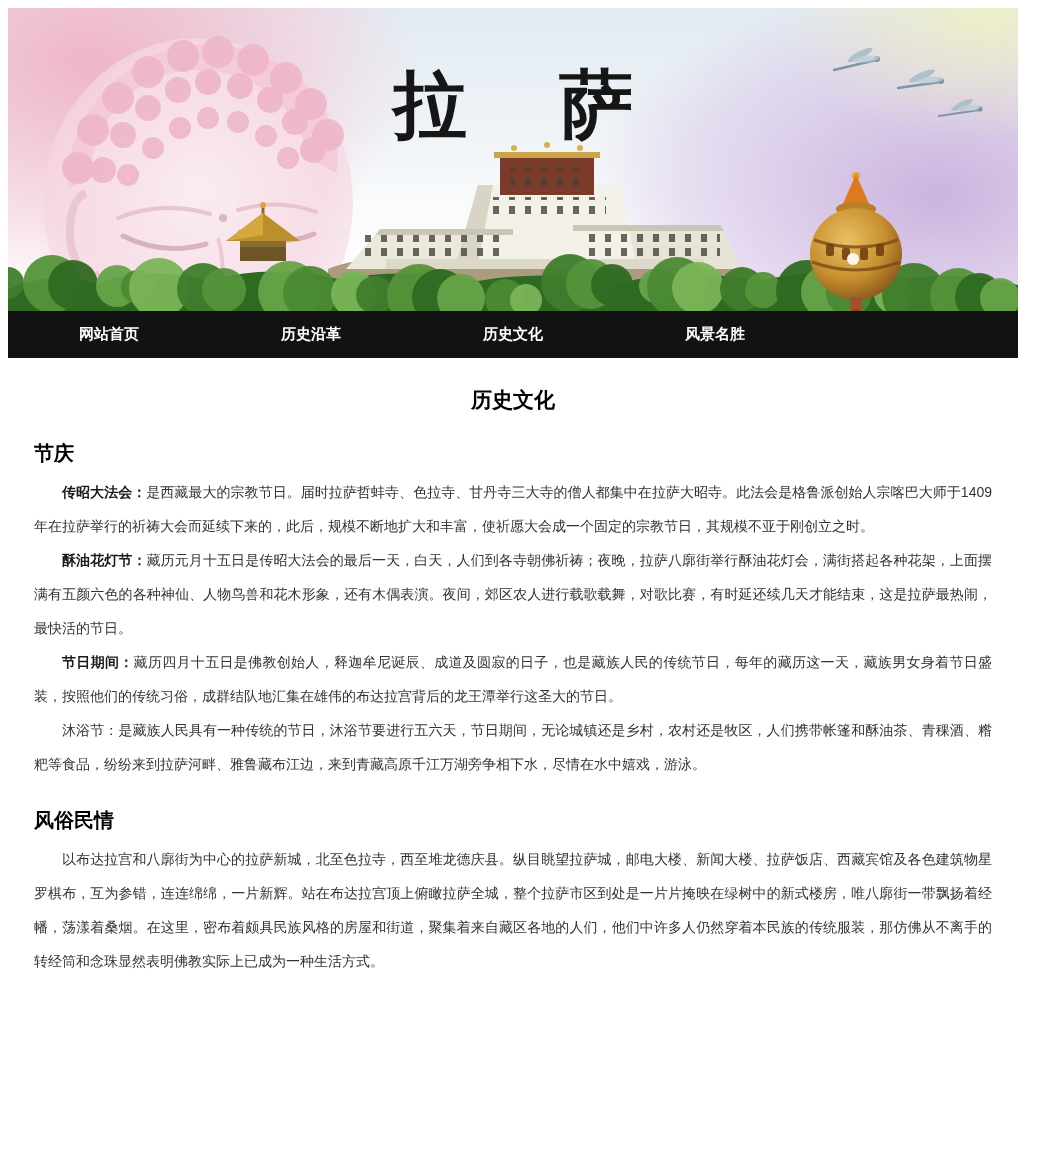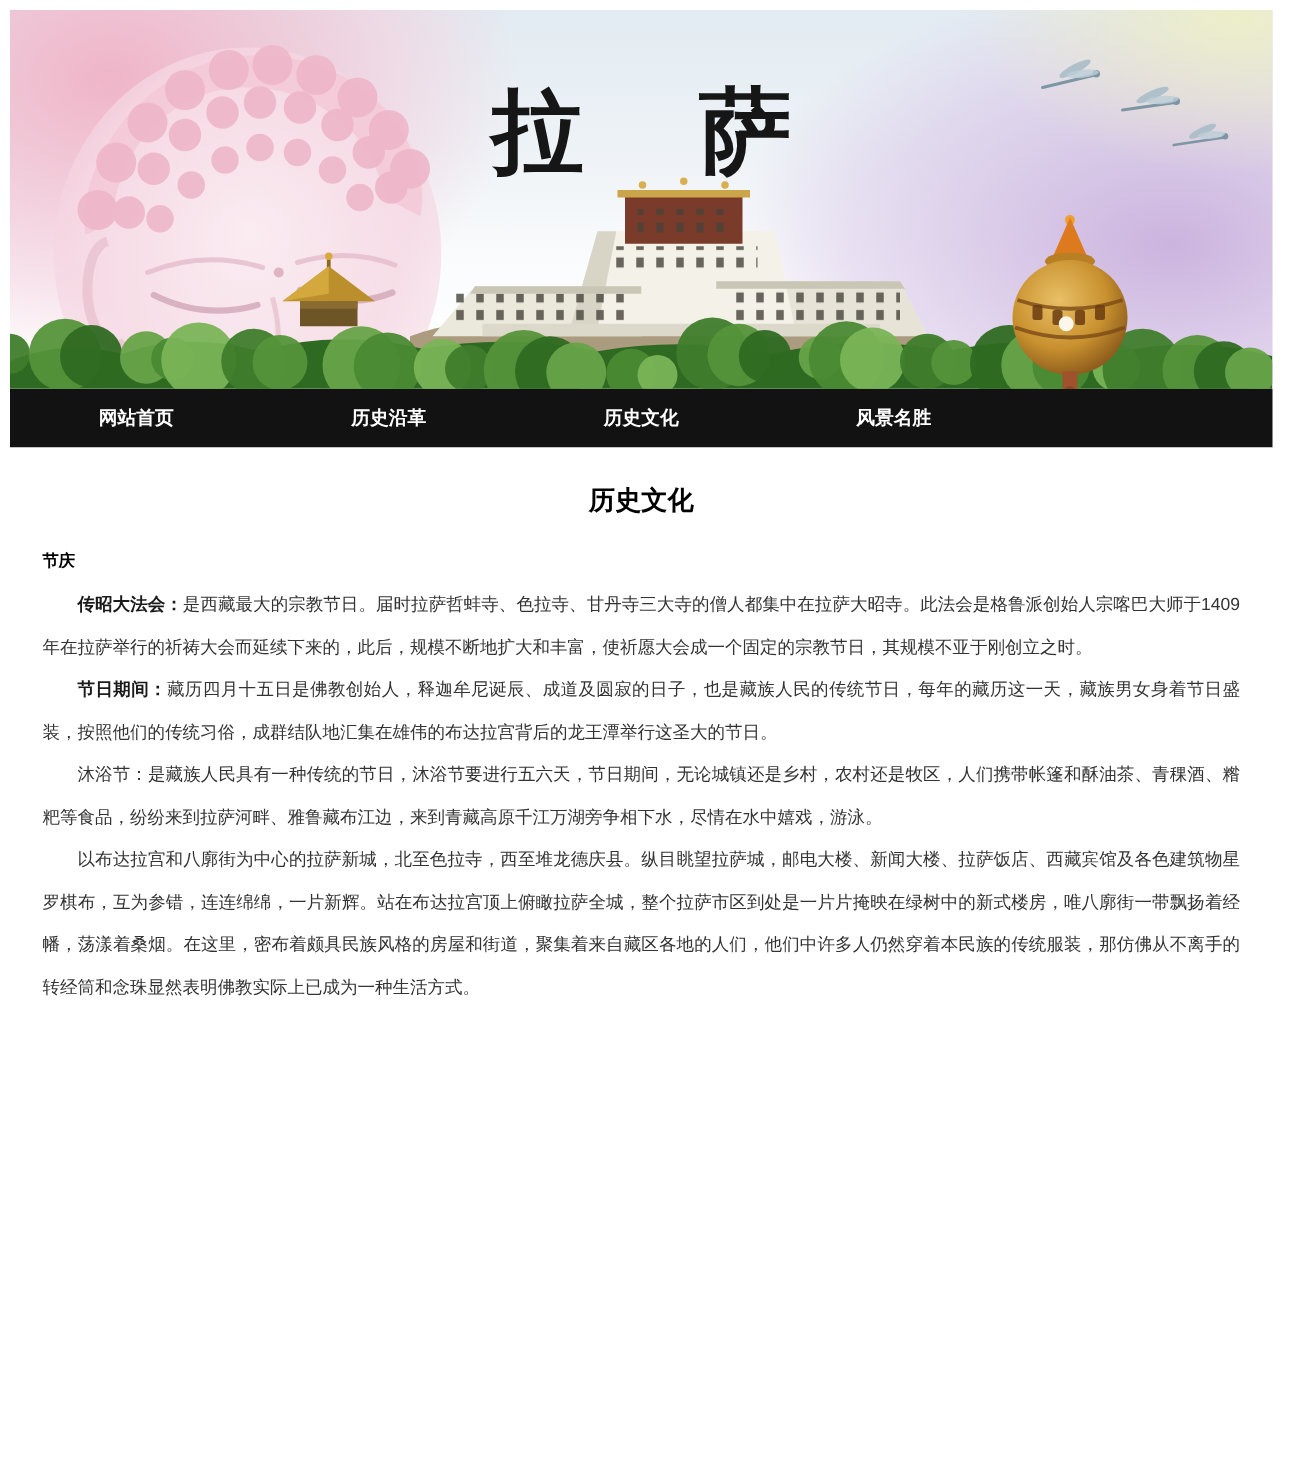"节庆" .section-heading { font-size: 13px -> 20px }
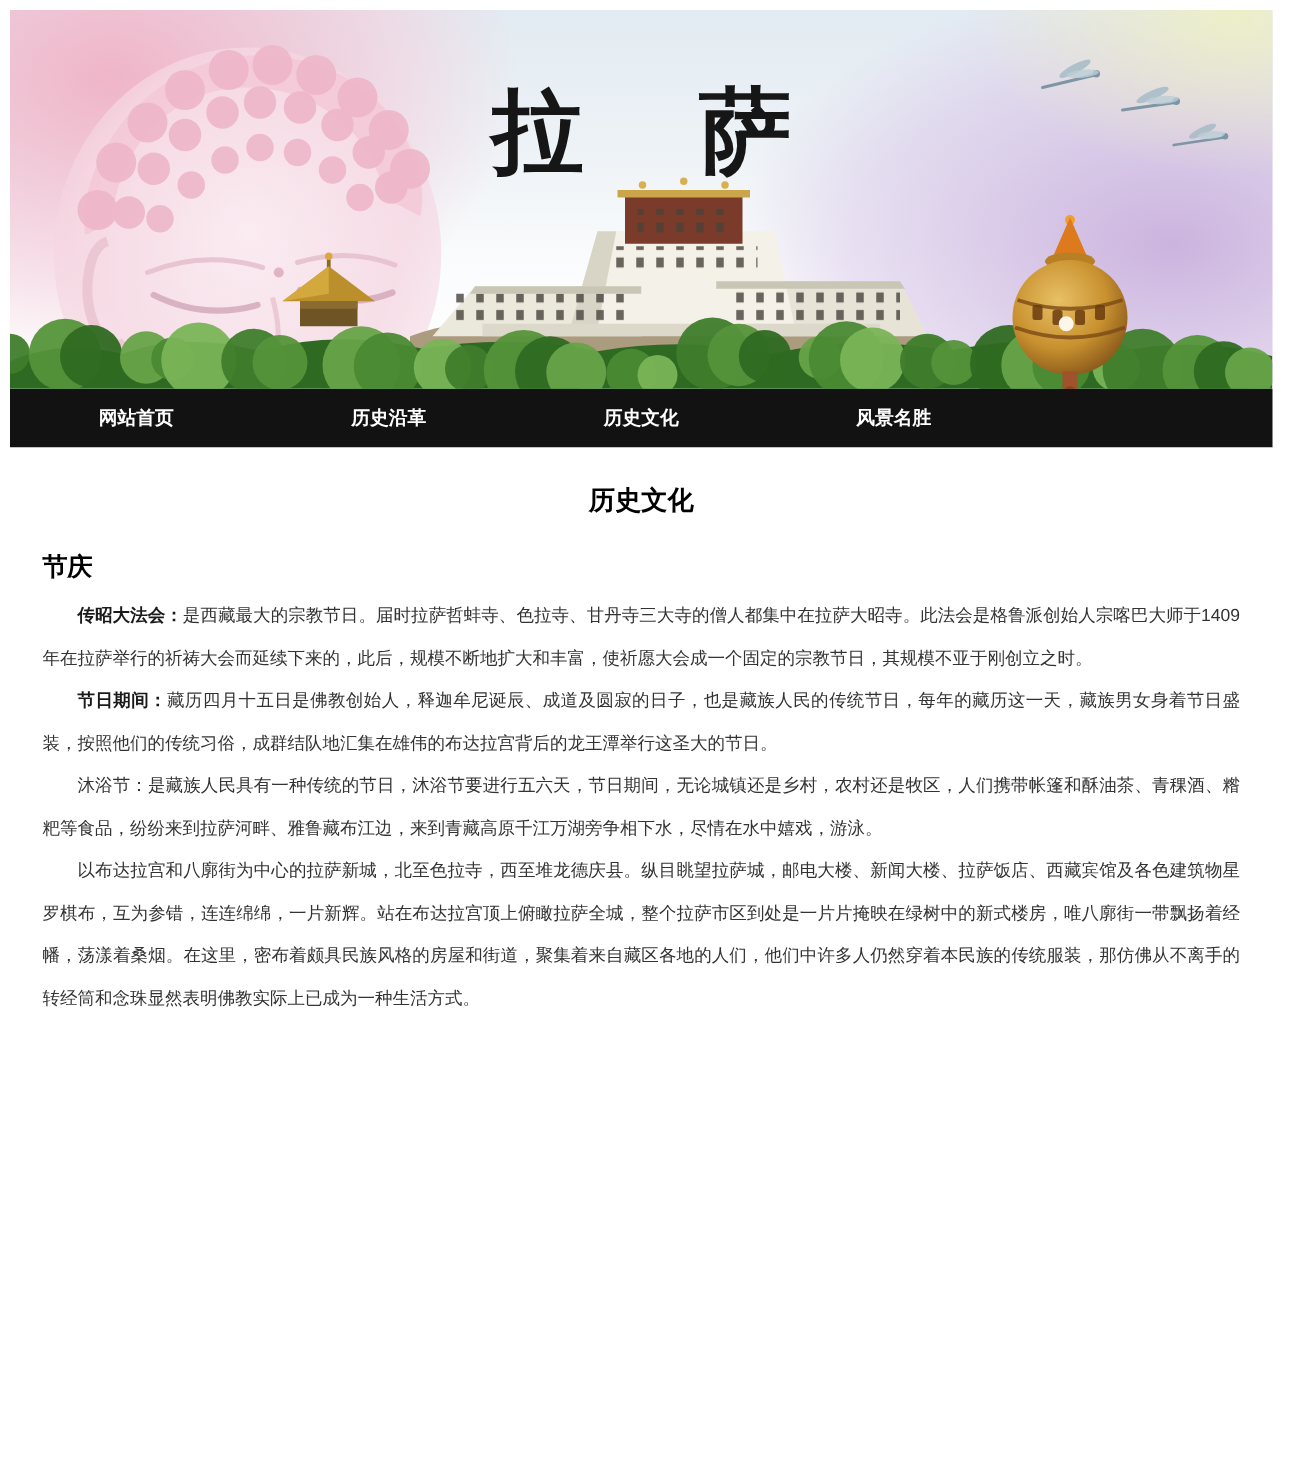"酥油花灯节：藏历元月十五日是传昭大法会的最后一天，白天，人们到各寺朝佛祈祷；夜晚" p { html: none -> <p><b>酥油花灯节：</b><span>藏历元月十五日是传昭大法会的最后一天，白天，人们到各寺朝佛祈祷；夜晚，拉萨八廓街举行酥油花灯会，满街搭起各种花架，上面摆满有五颜六色的各种神仙、人物鸟兽和花木形象，还有木偶表演。夜间，郊区农人进行载歌载舞，对歌比赛，有时延还续几天才能结束，这是拉萨最热闹，最快活的节日。</span></p> }
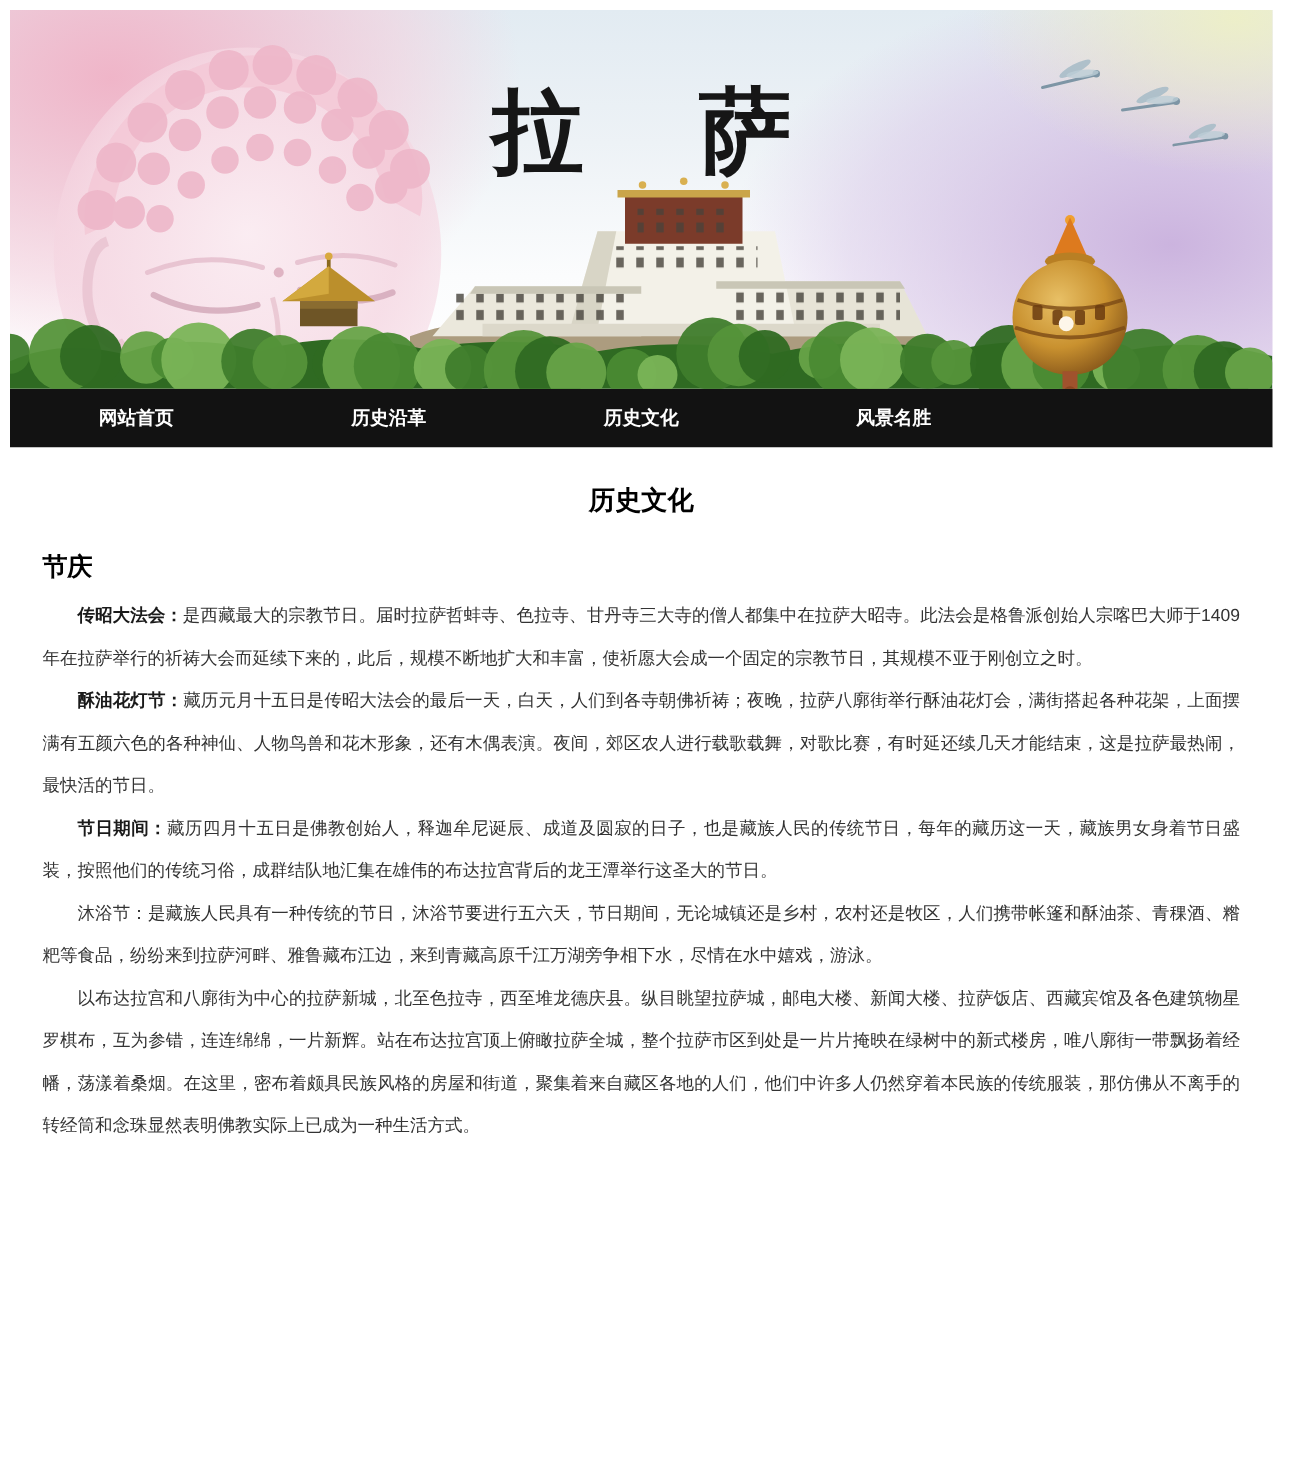"风俗民情" h3.section-heading { html: none -> <h3>风俗民情</h3> }
